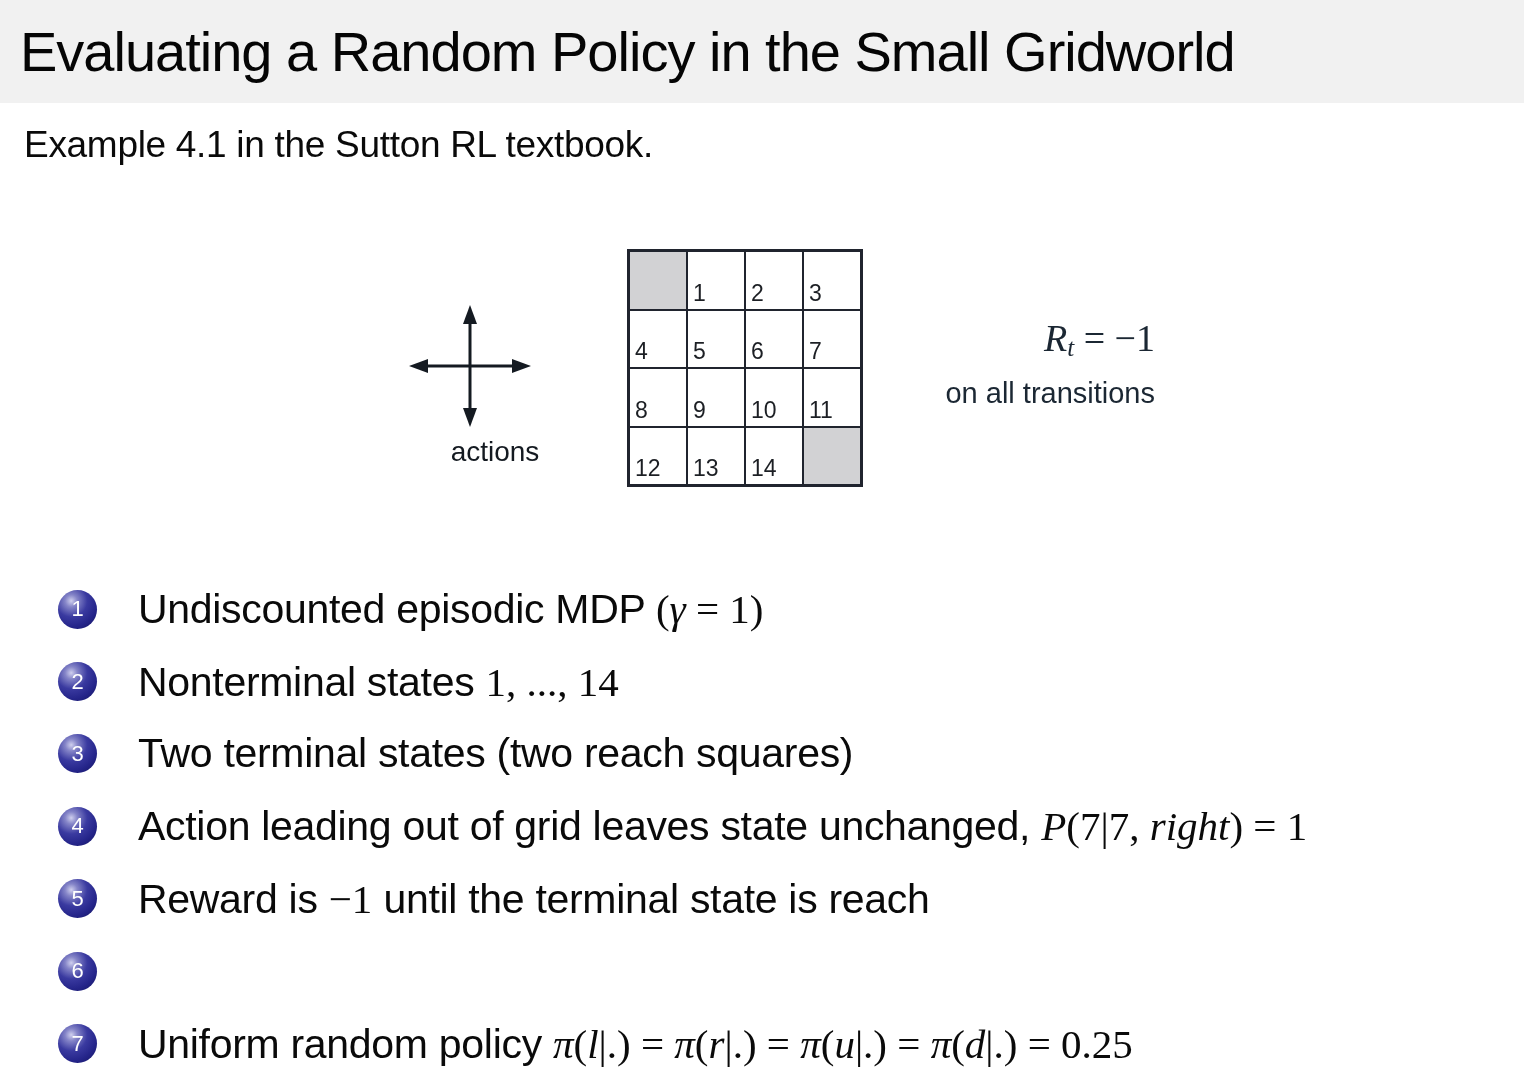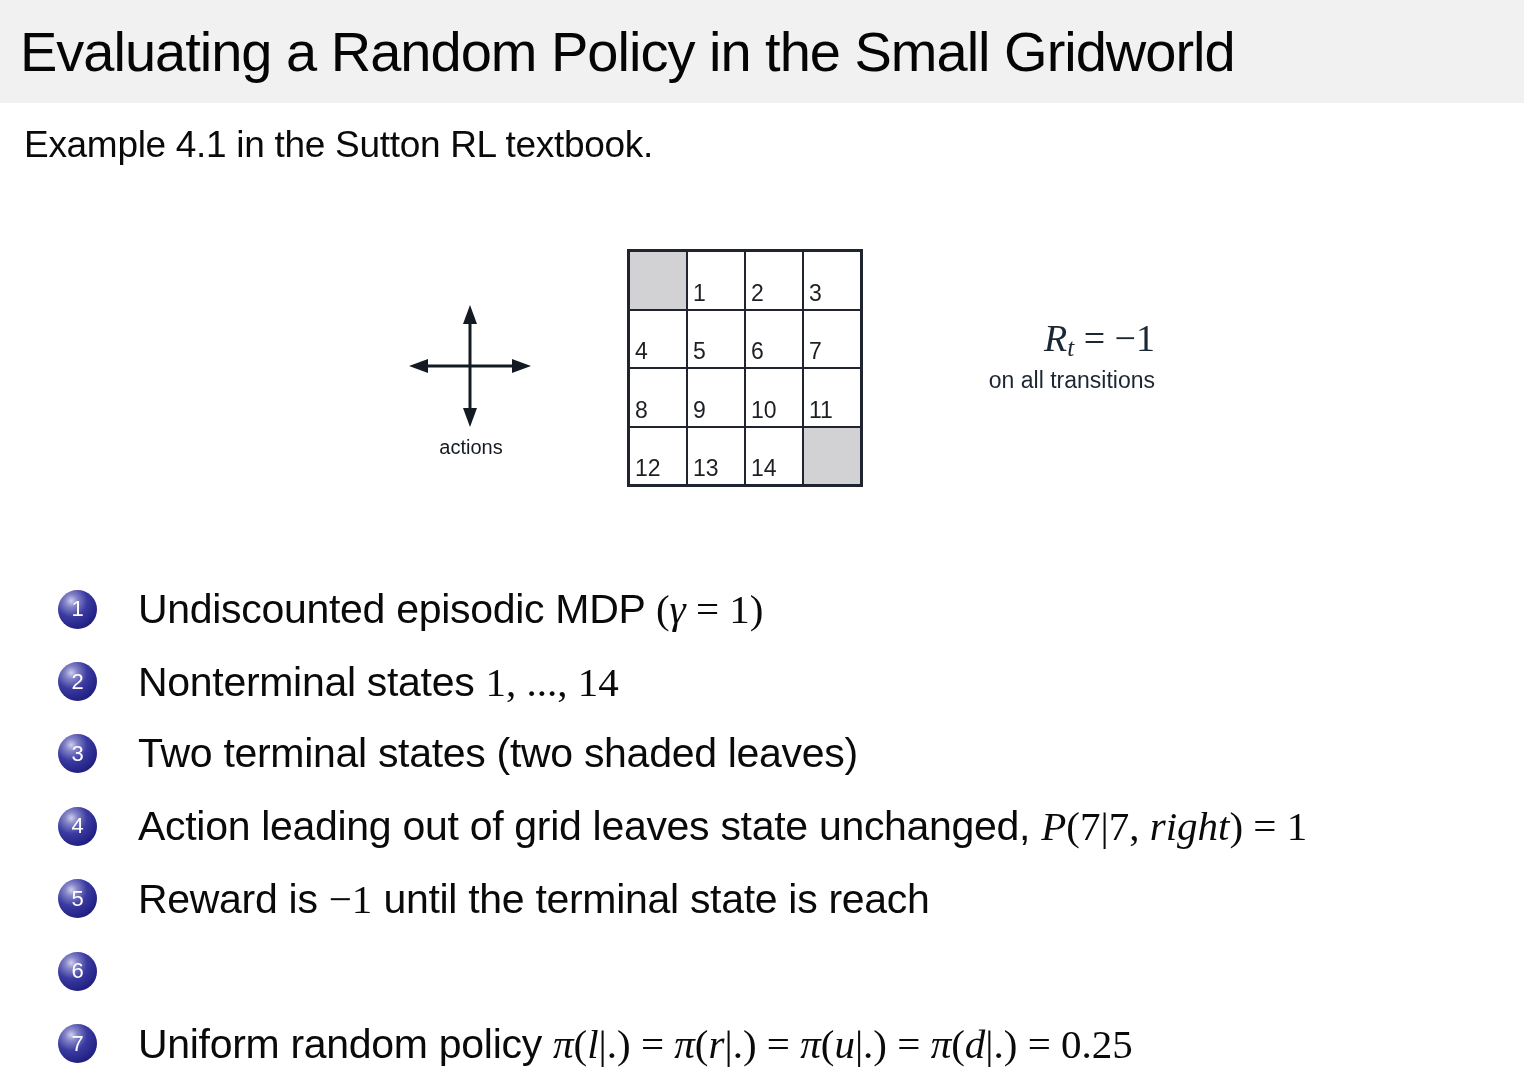"on all transitions" .reward-caption { font-size: 23px -> 29px; margin-top: 6px -> 16px }
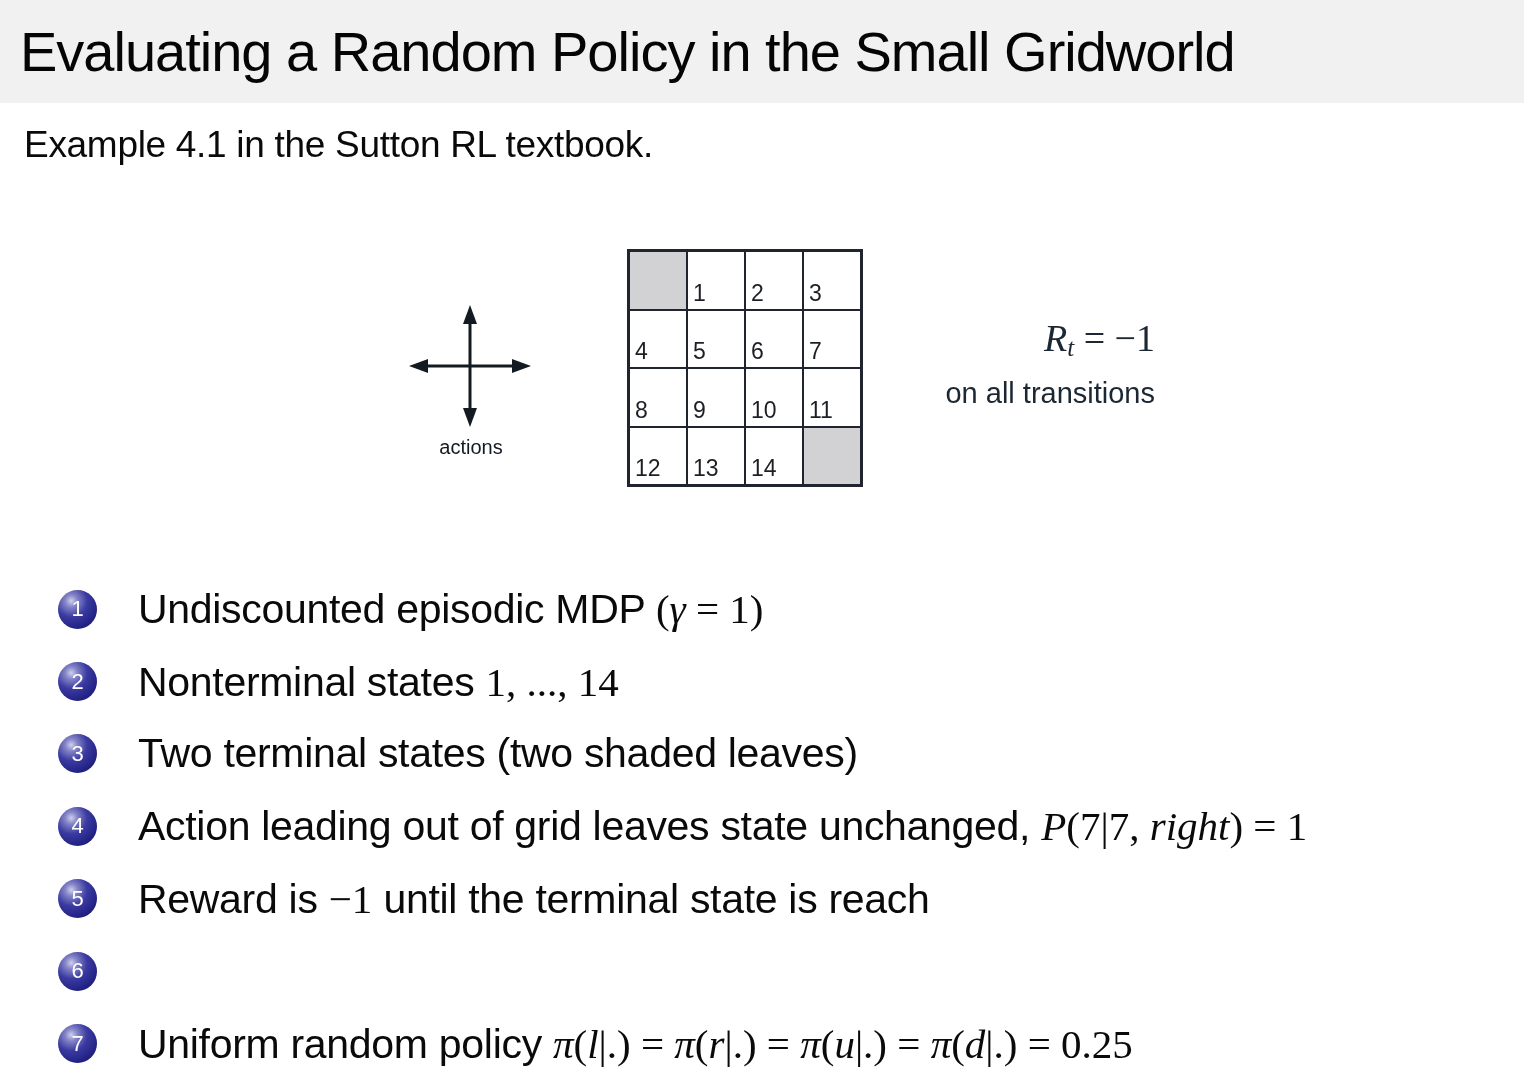"actions" .actions-label { font-size: 20px -> 28px; left: 396px -> 420px }
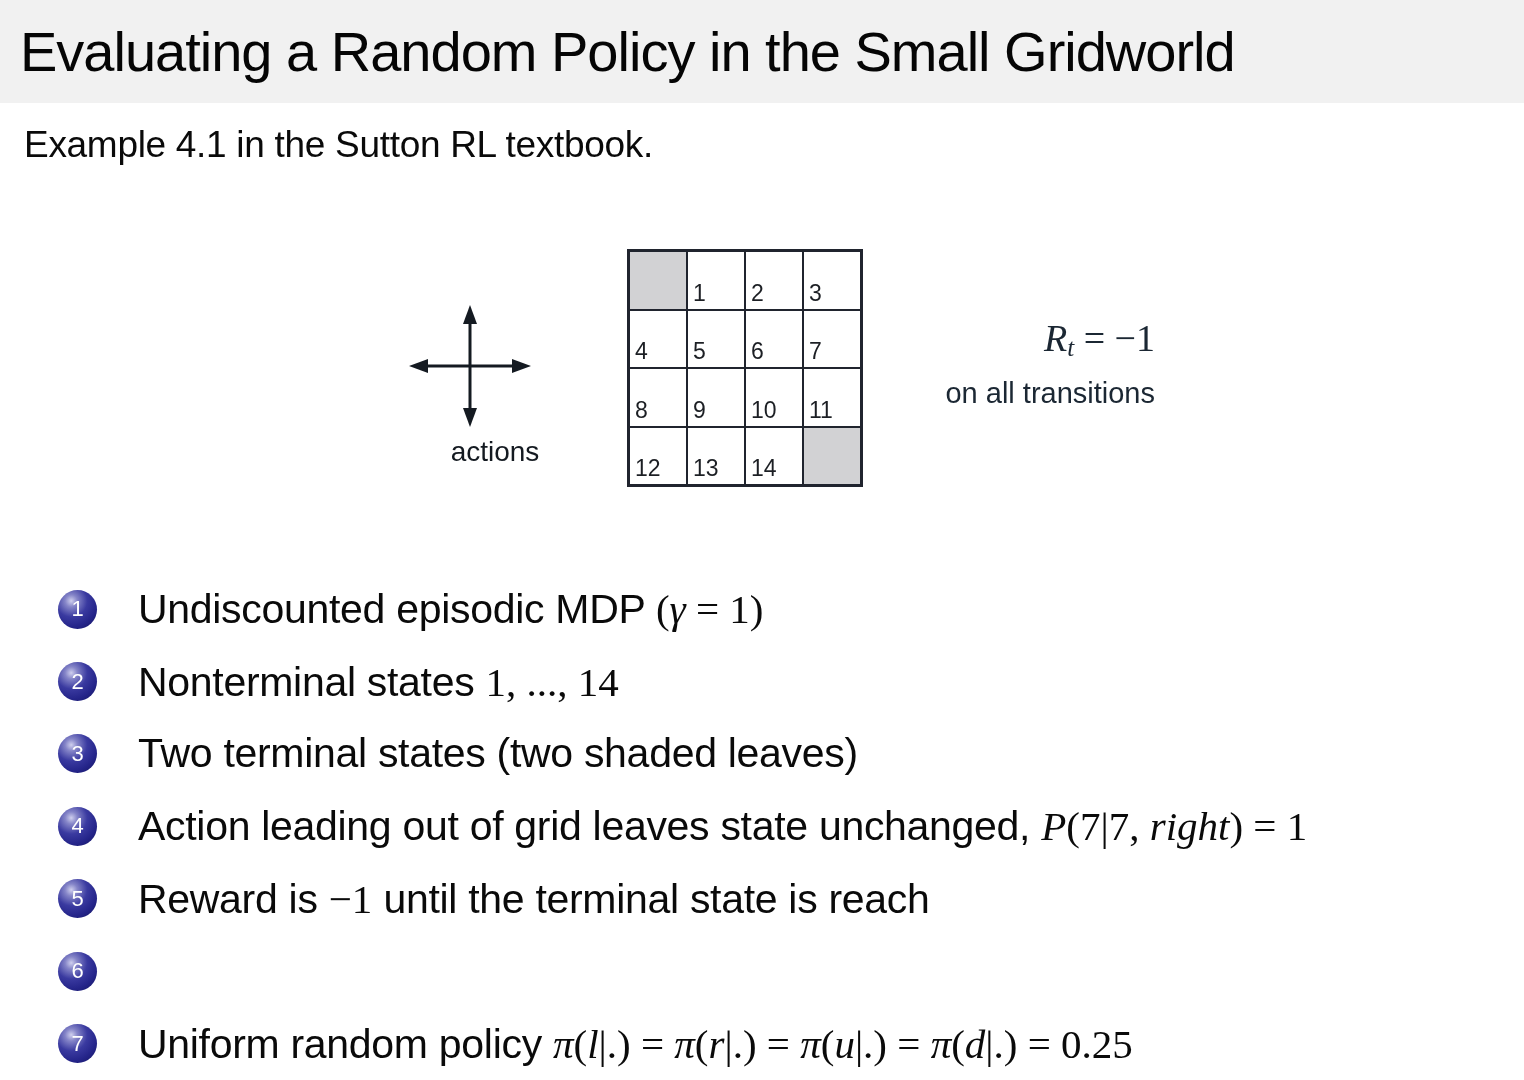"Two terminal states (two shaded" span.seg { text: shaded leaves -> reach squares }
